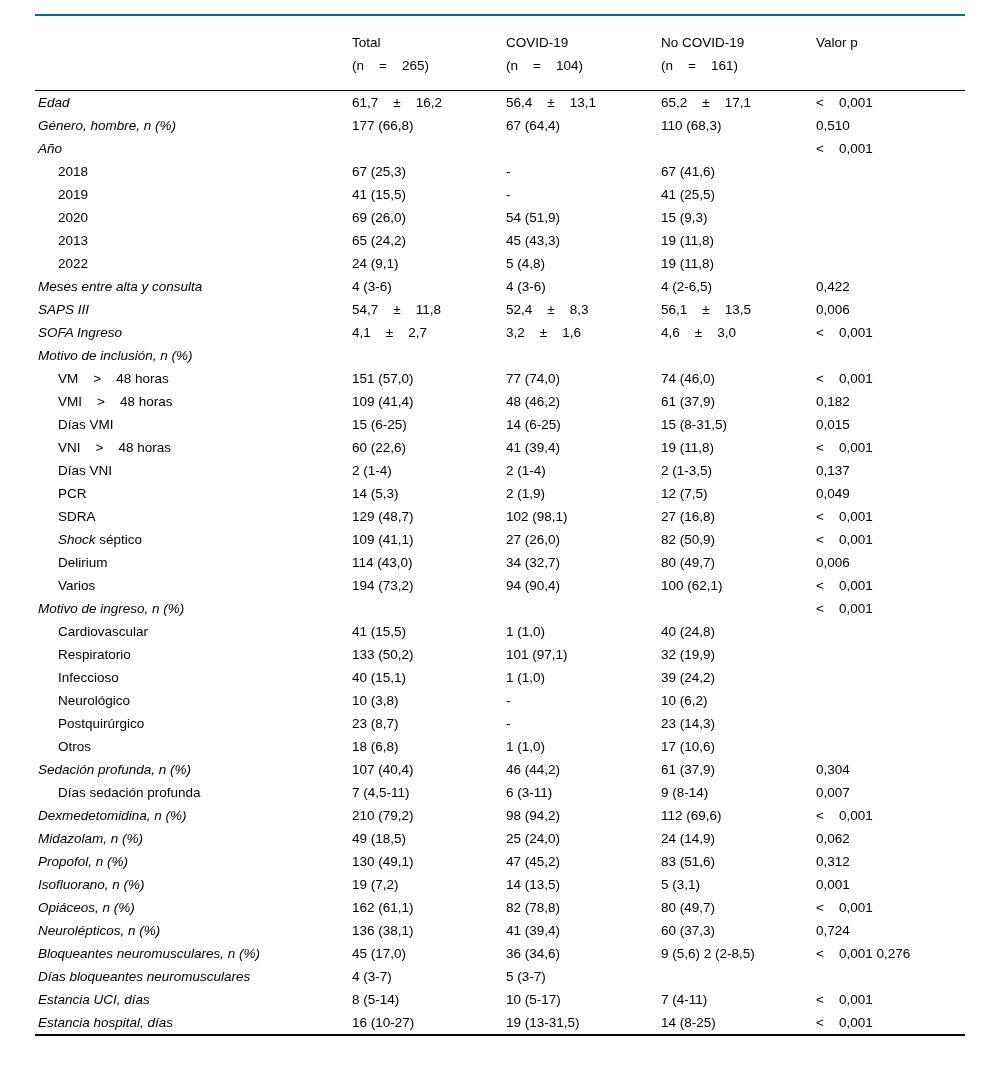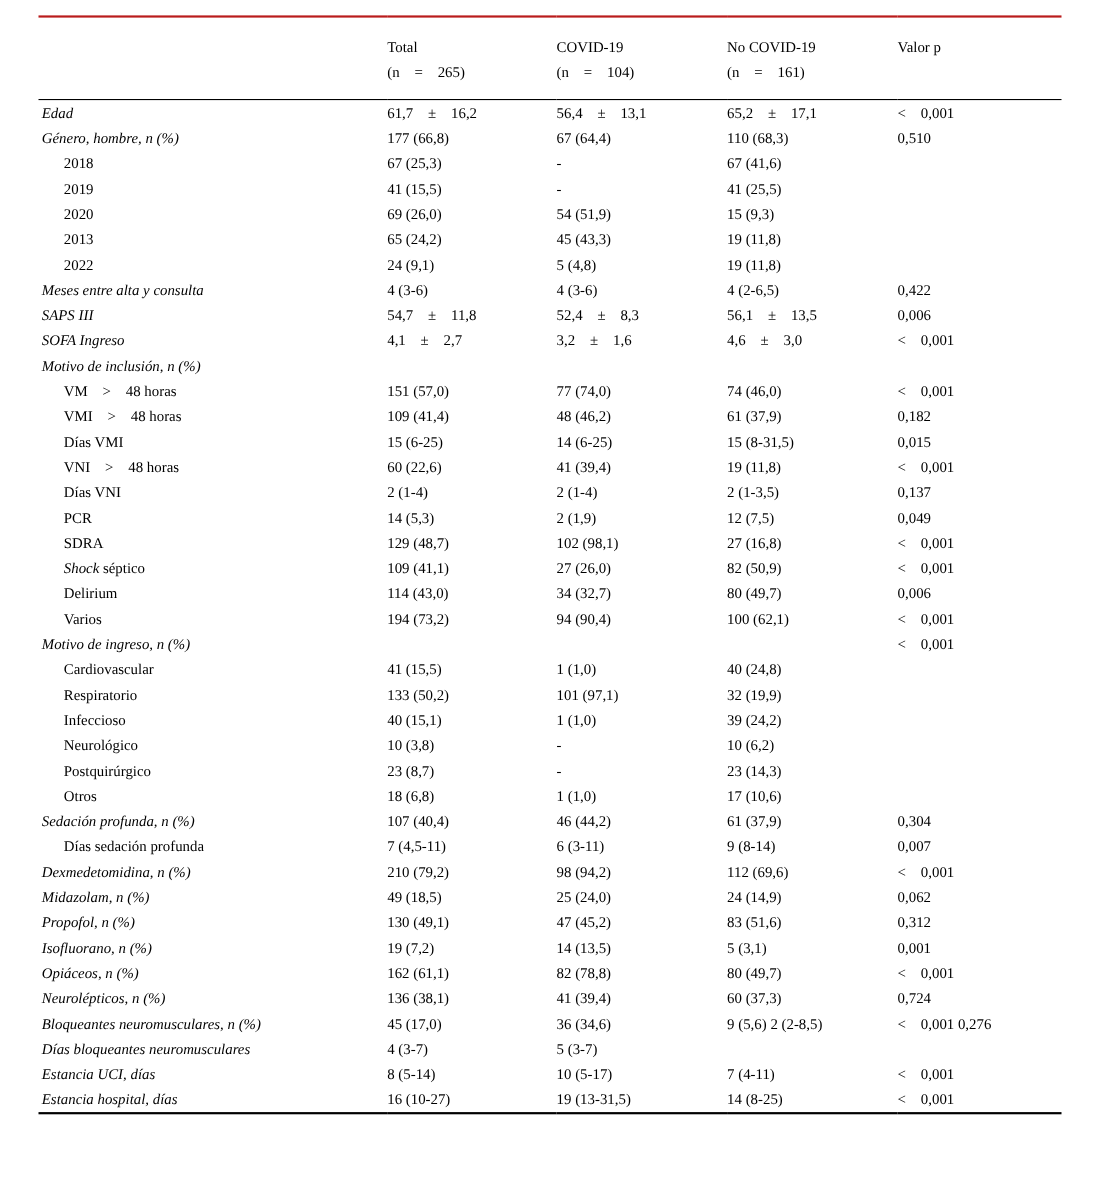"Total" table { border-top: 2px solid #b91c1c -> 2px solid #0369a1; font-family: Liberation Serif, serif -> none }
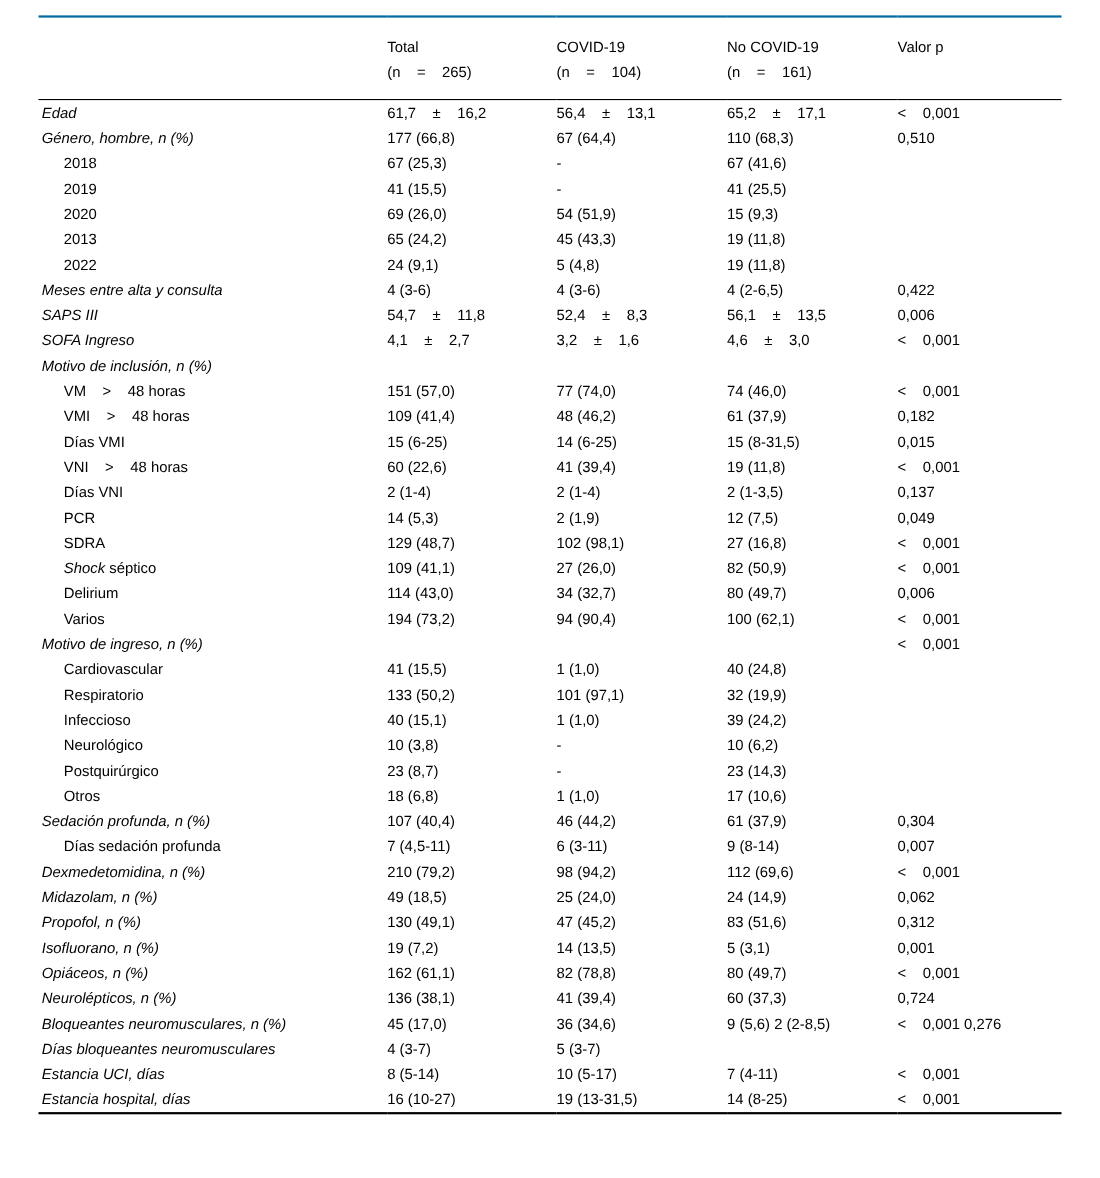"Año" tr { html: none -> <tr> <td><span>Año</span></td> <td></td> <td></td> <td></td> <td>&lt; 0,001</td> </tr> }
